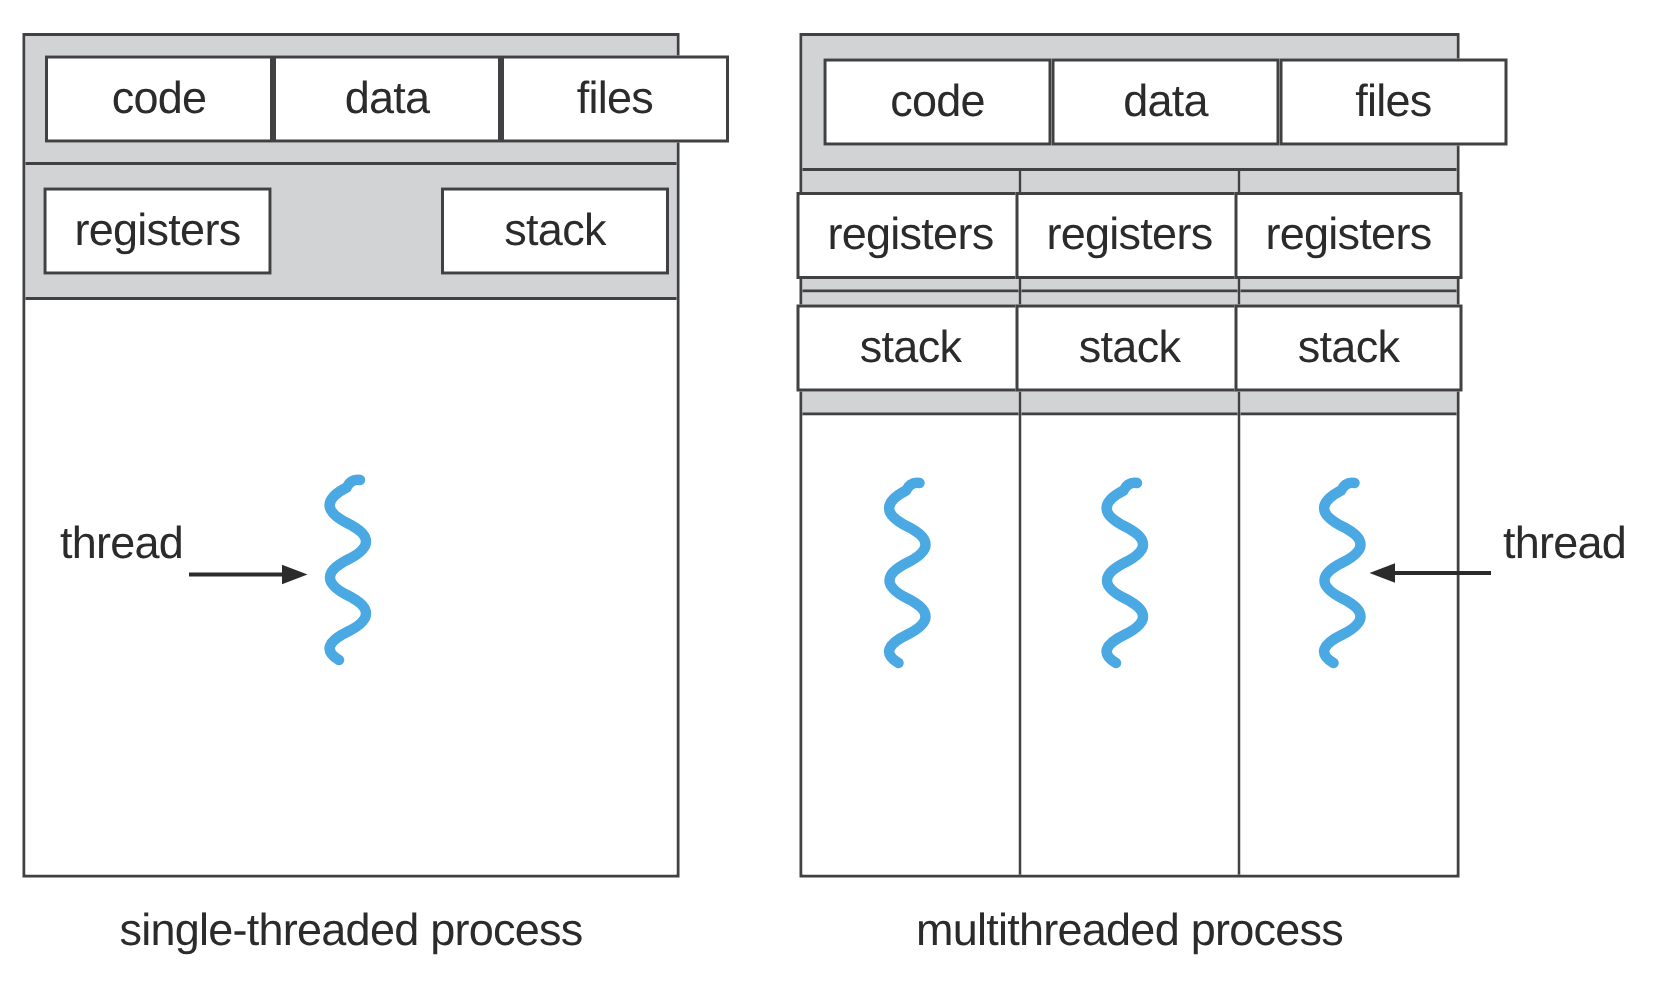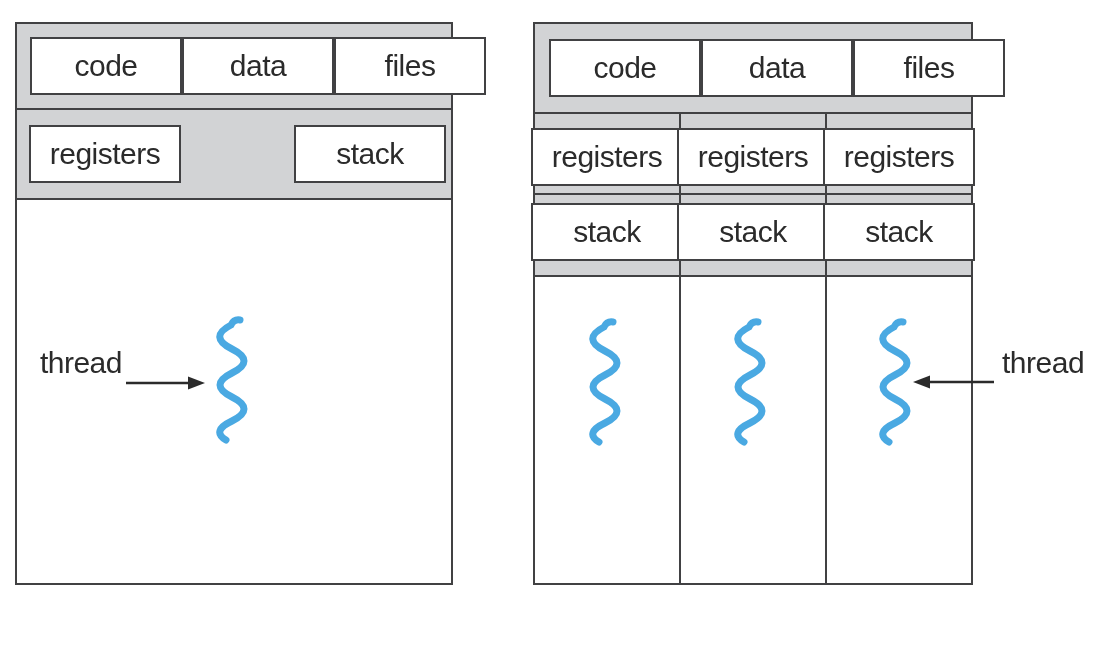"single-threaded process" div.caption { html: none -> <div>single-threaded process</div> }
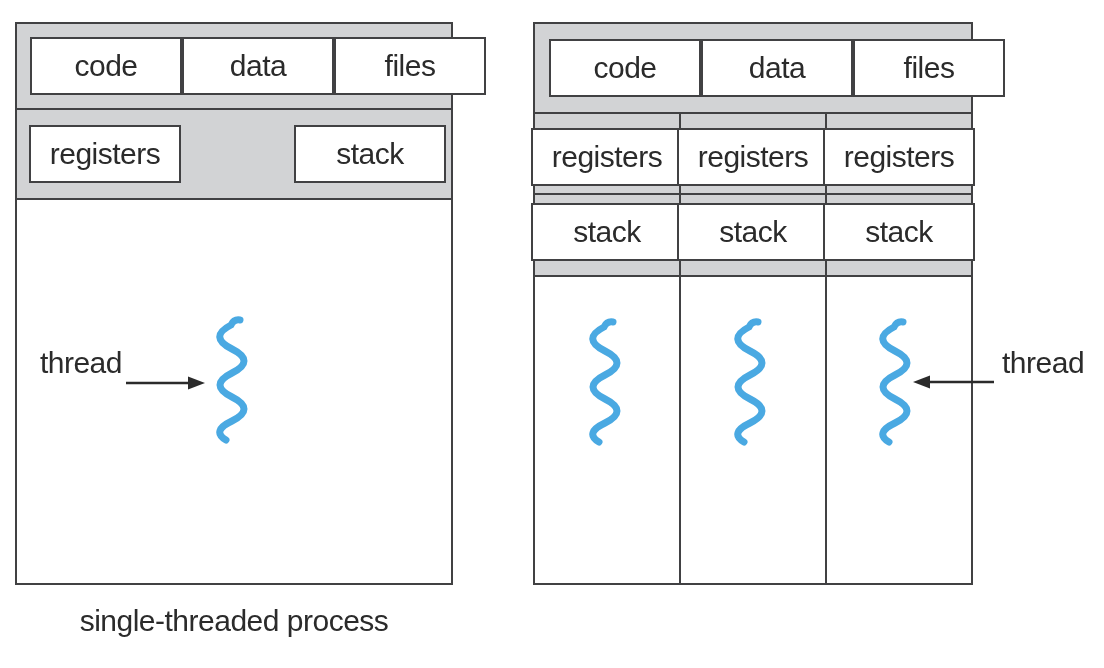"multithreaded process" div.caption { html: none -> <div>multithreaded process</div> }
